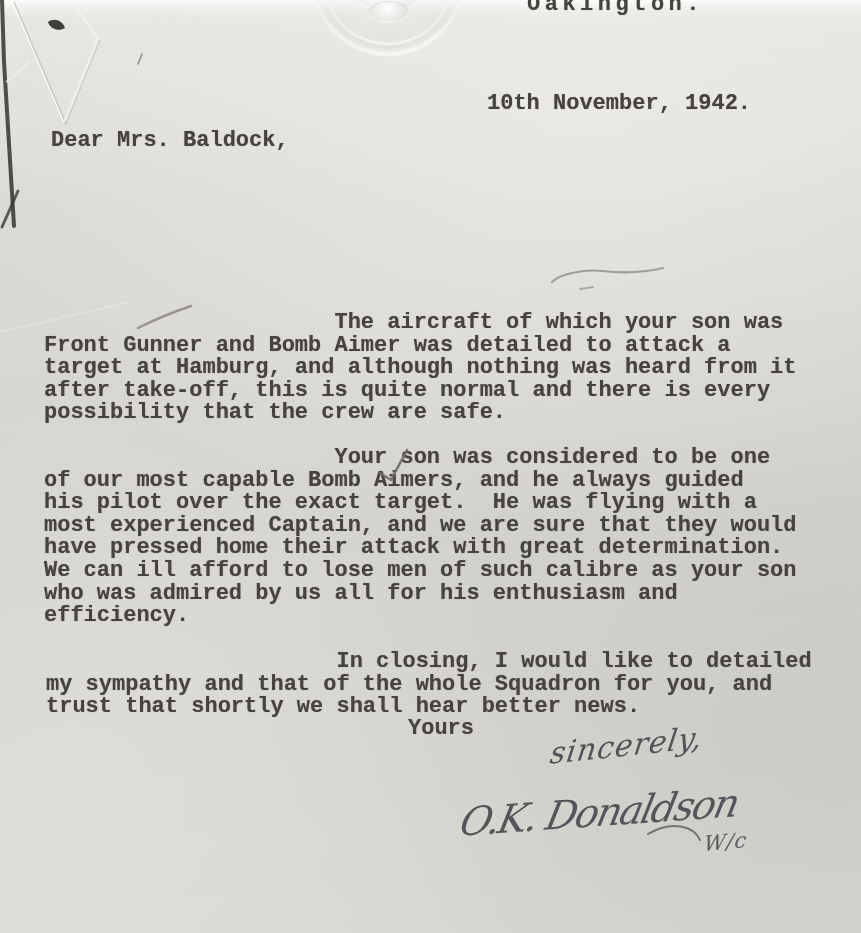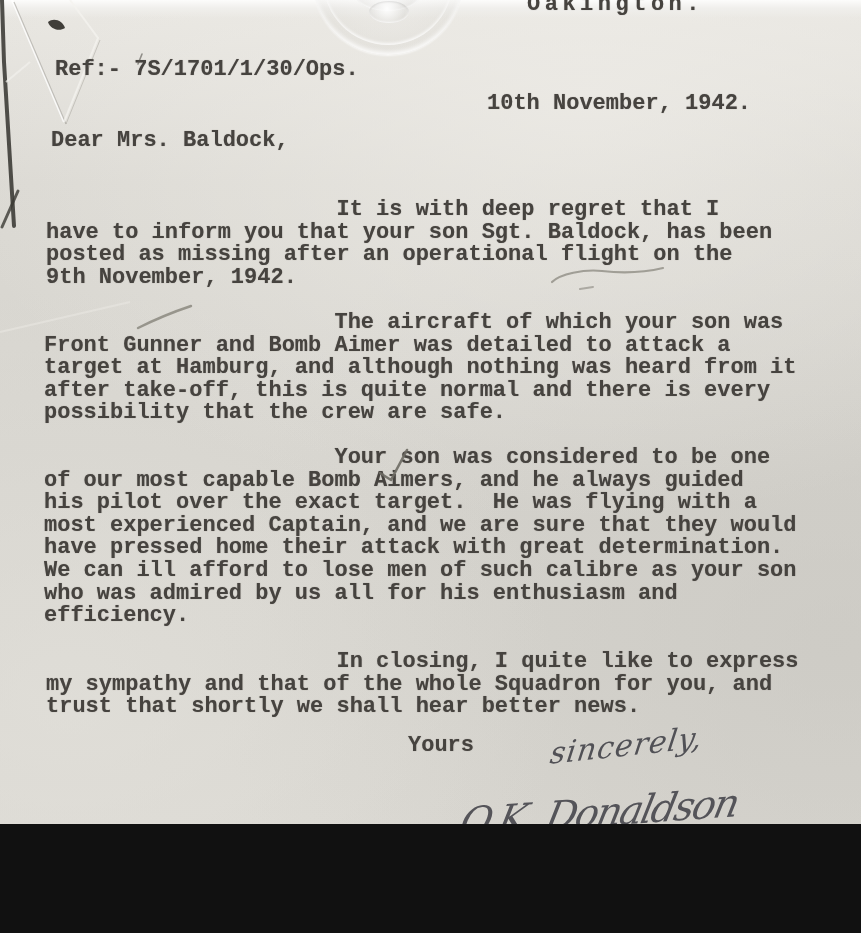"Oakington." .page { height: 824px -> 933px }
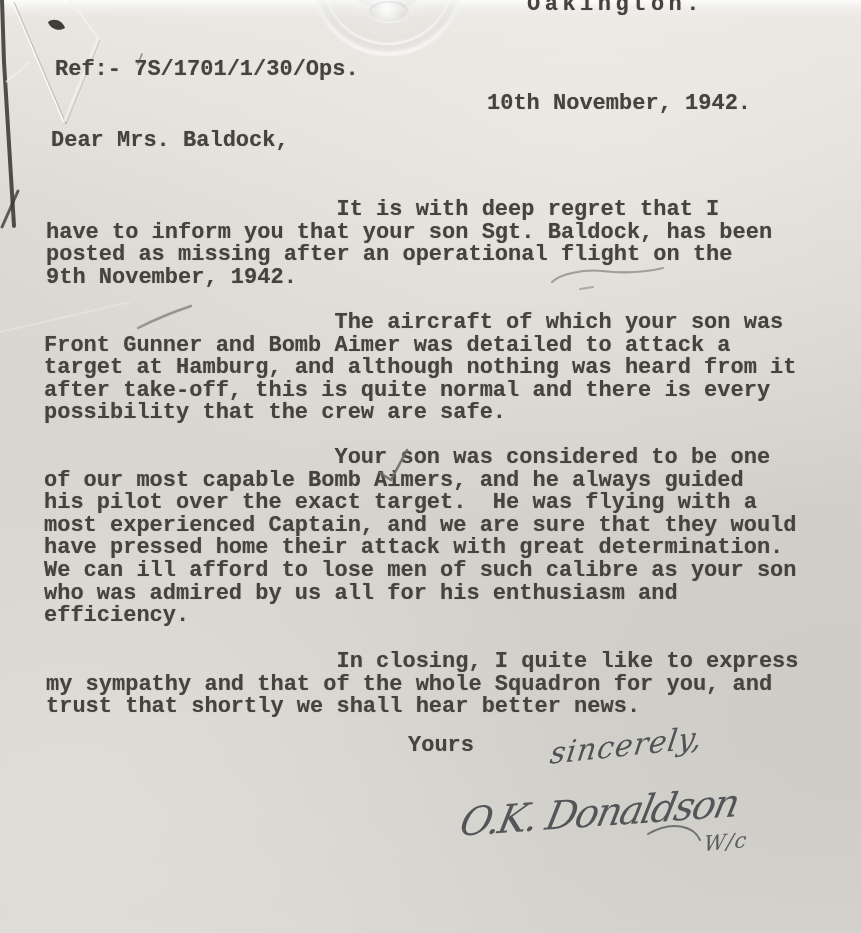"Ref:- 7S/1701/1/30/Ops." div.typed { html: <div>Ref:- 7S/1701/1/30/Ops.</div> -> none }
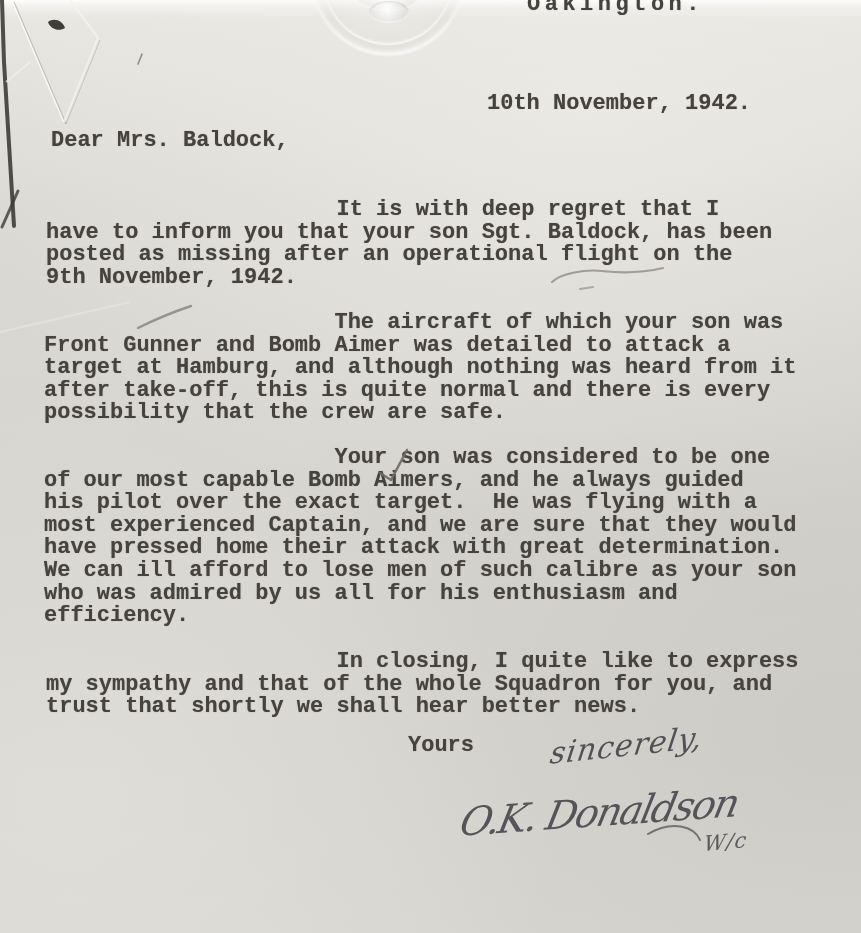"It is with deep regret" div.typed { html: <div> It is with deep regret that I have to inform you that your son Sgt. Baldock, has been posted as missing after an operational flight on the 9th November, 1942.</div> -> none }
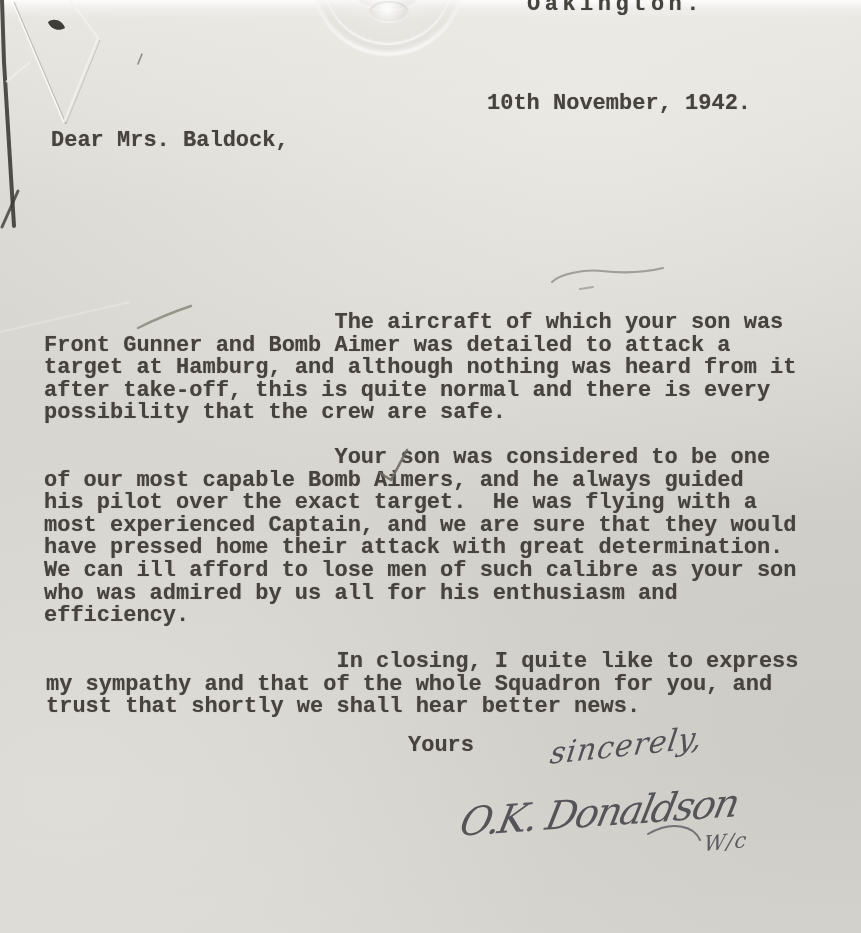"In closing, I quite like" div.typed { text: quite like to express -> would like to detailed }
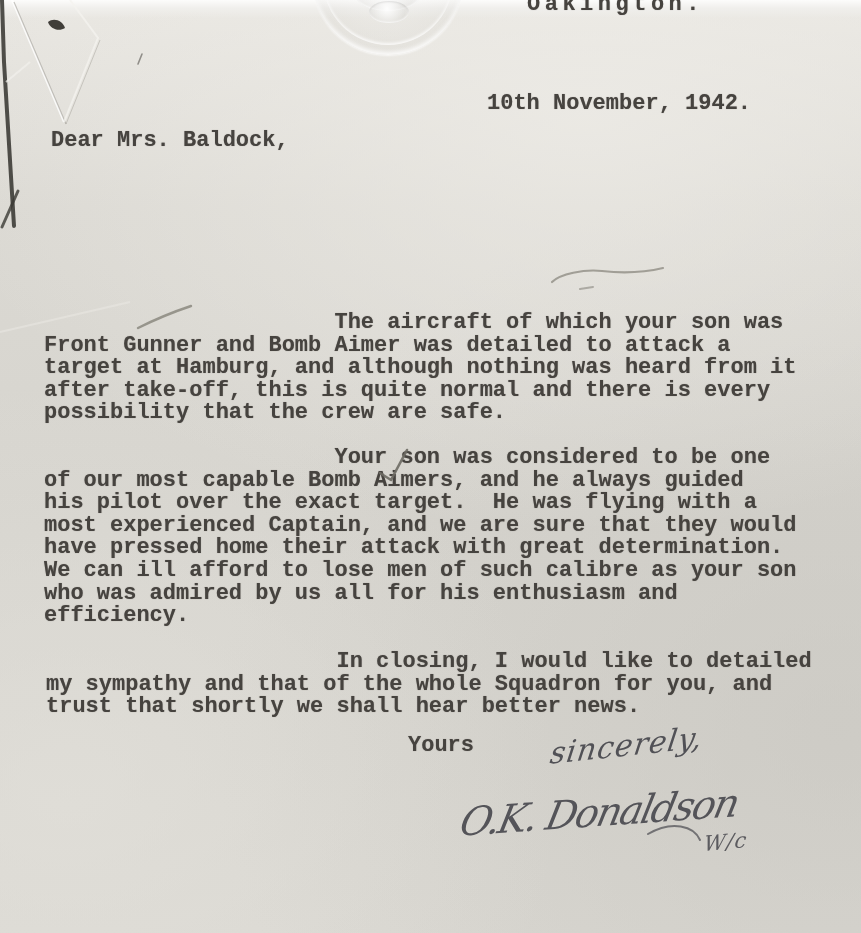"Yours" .yours { top: 735px -> 718px }
